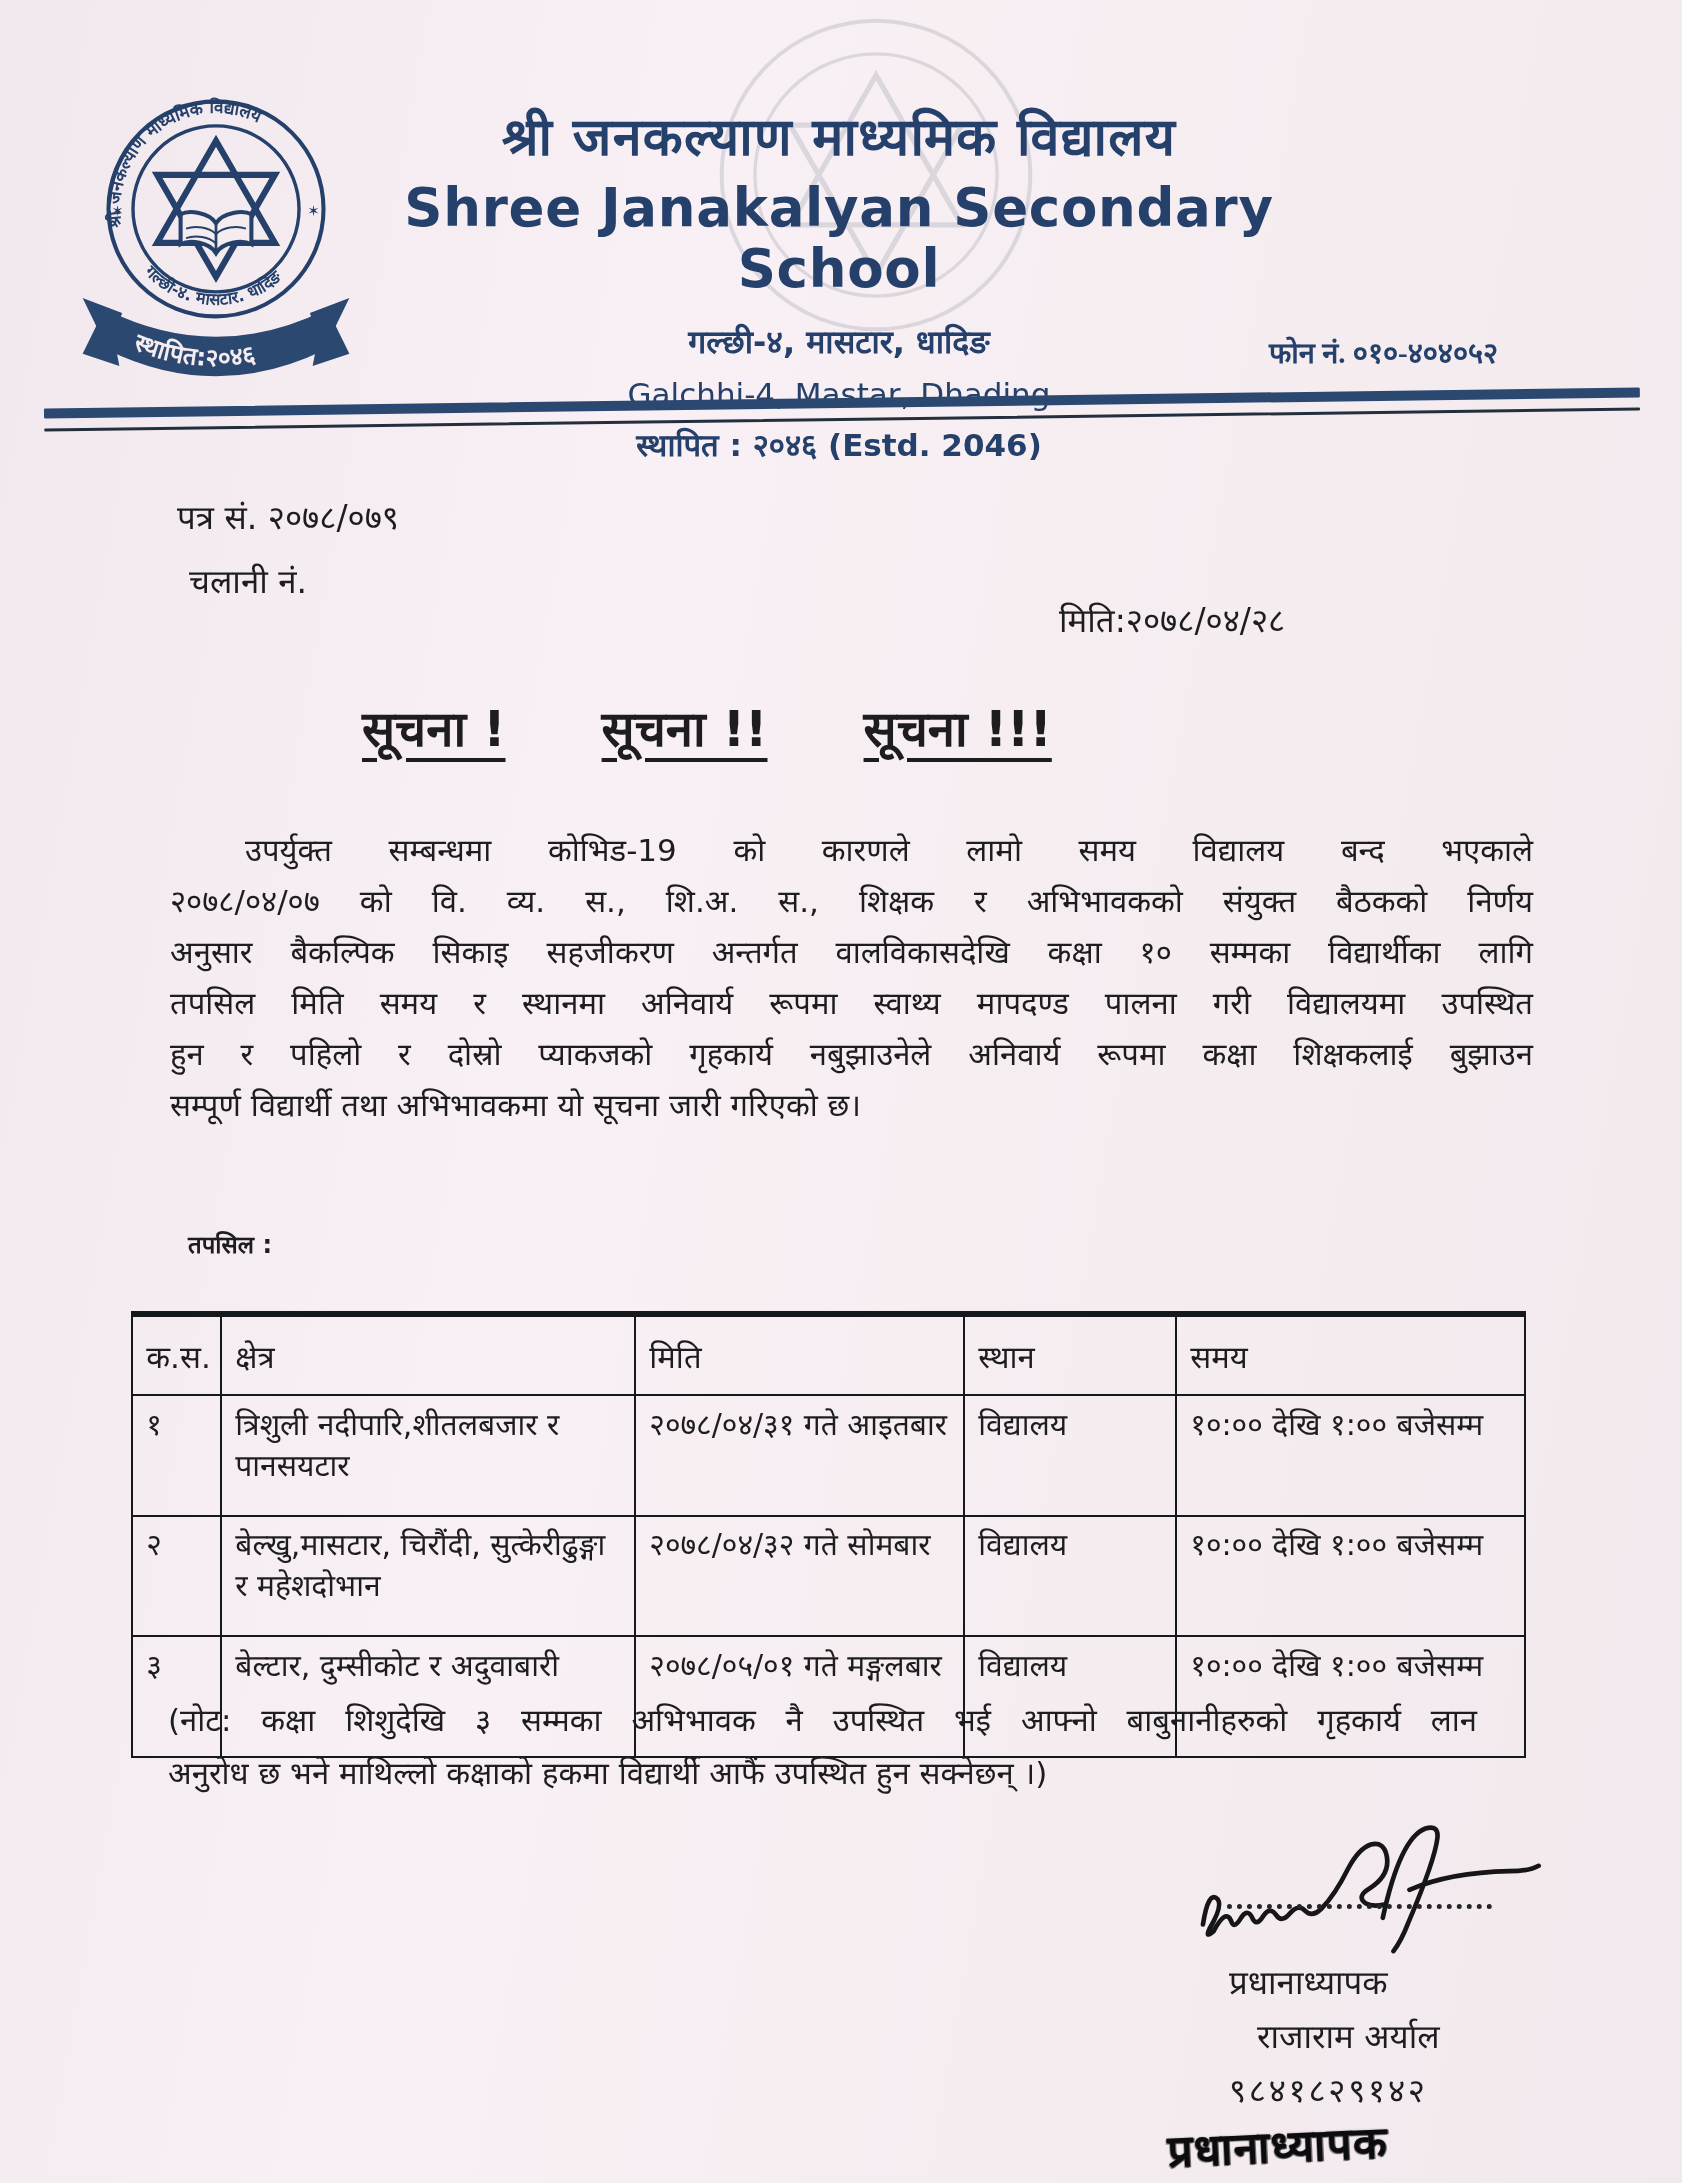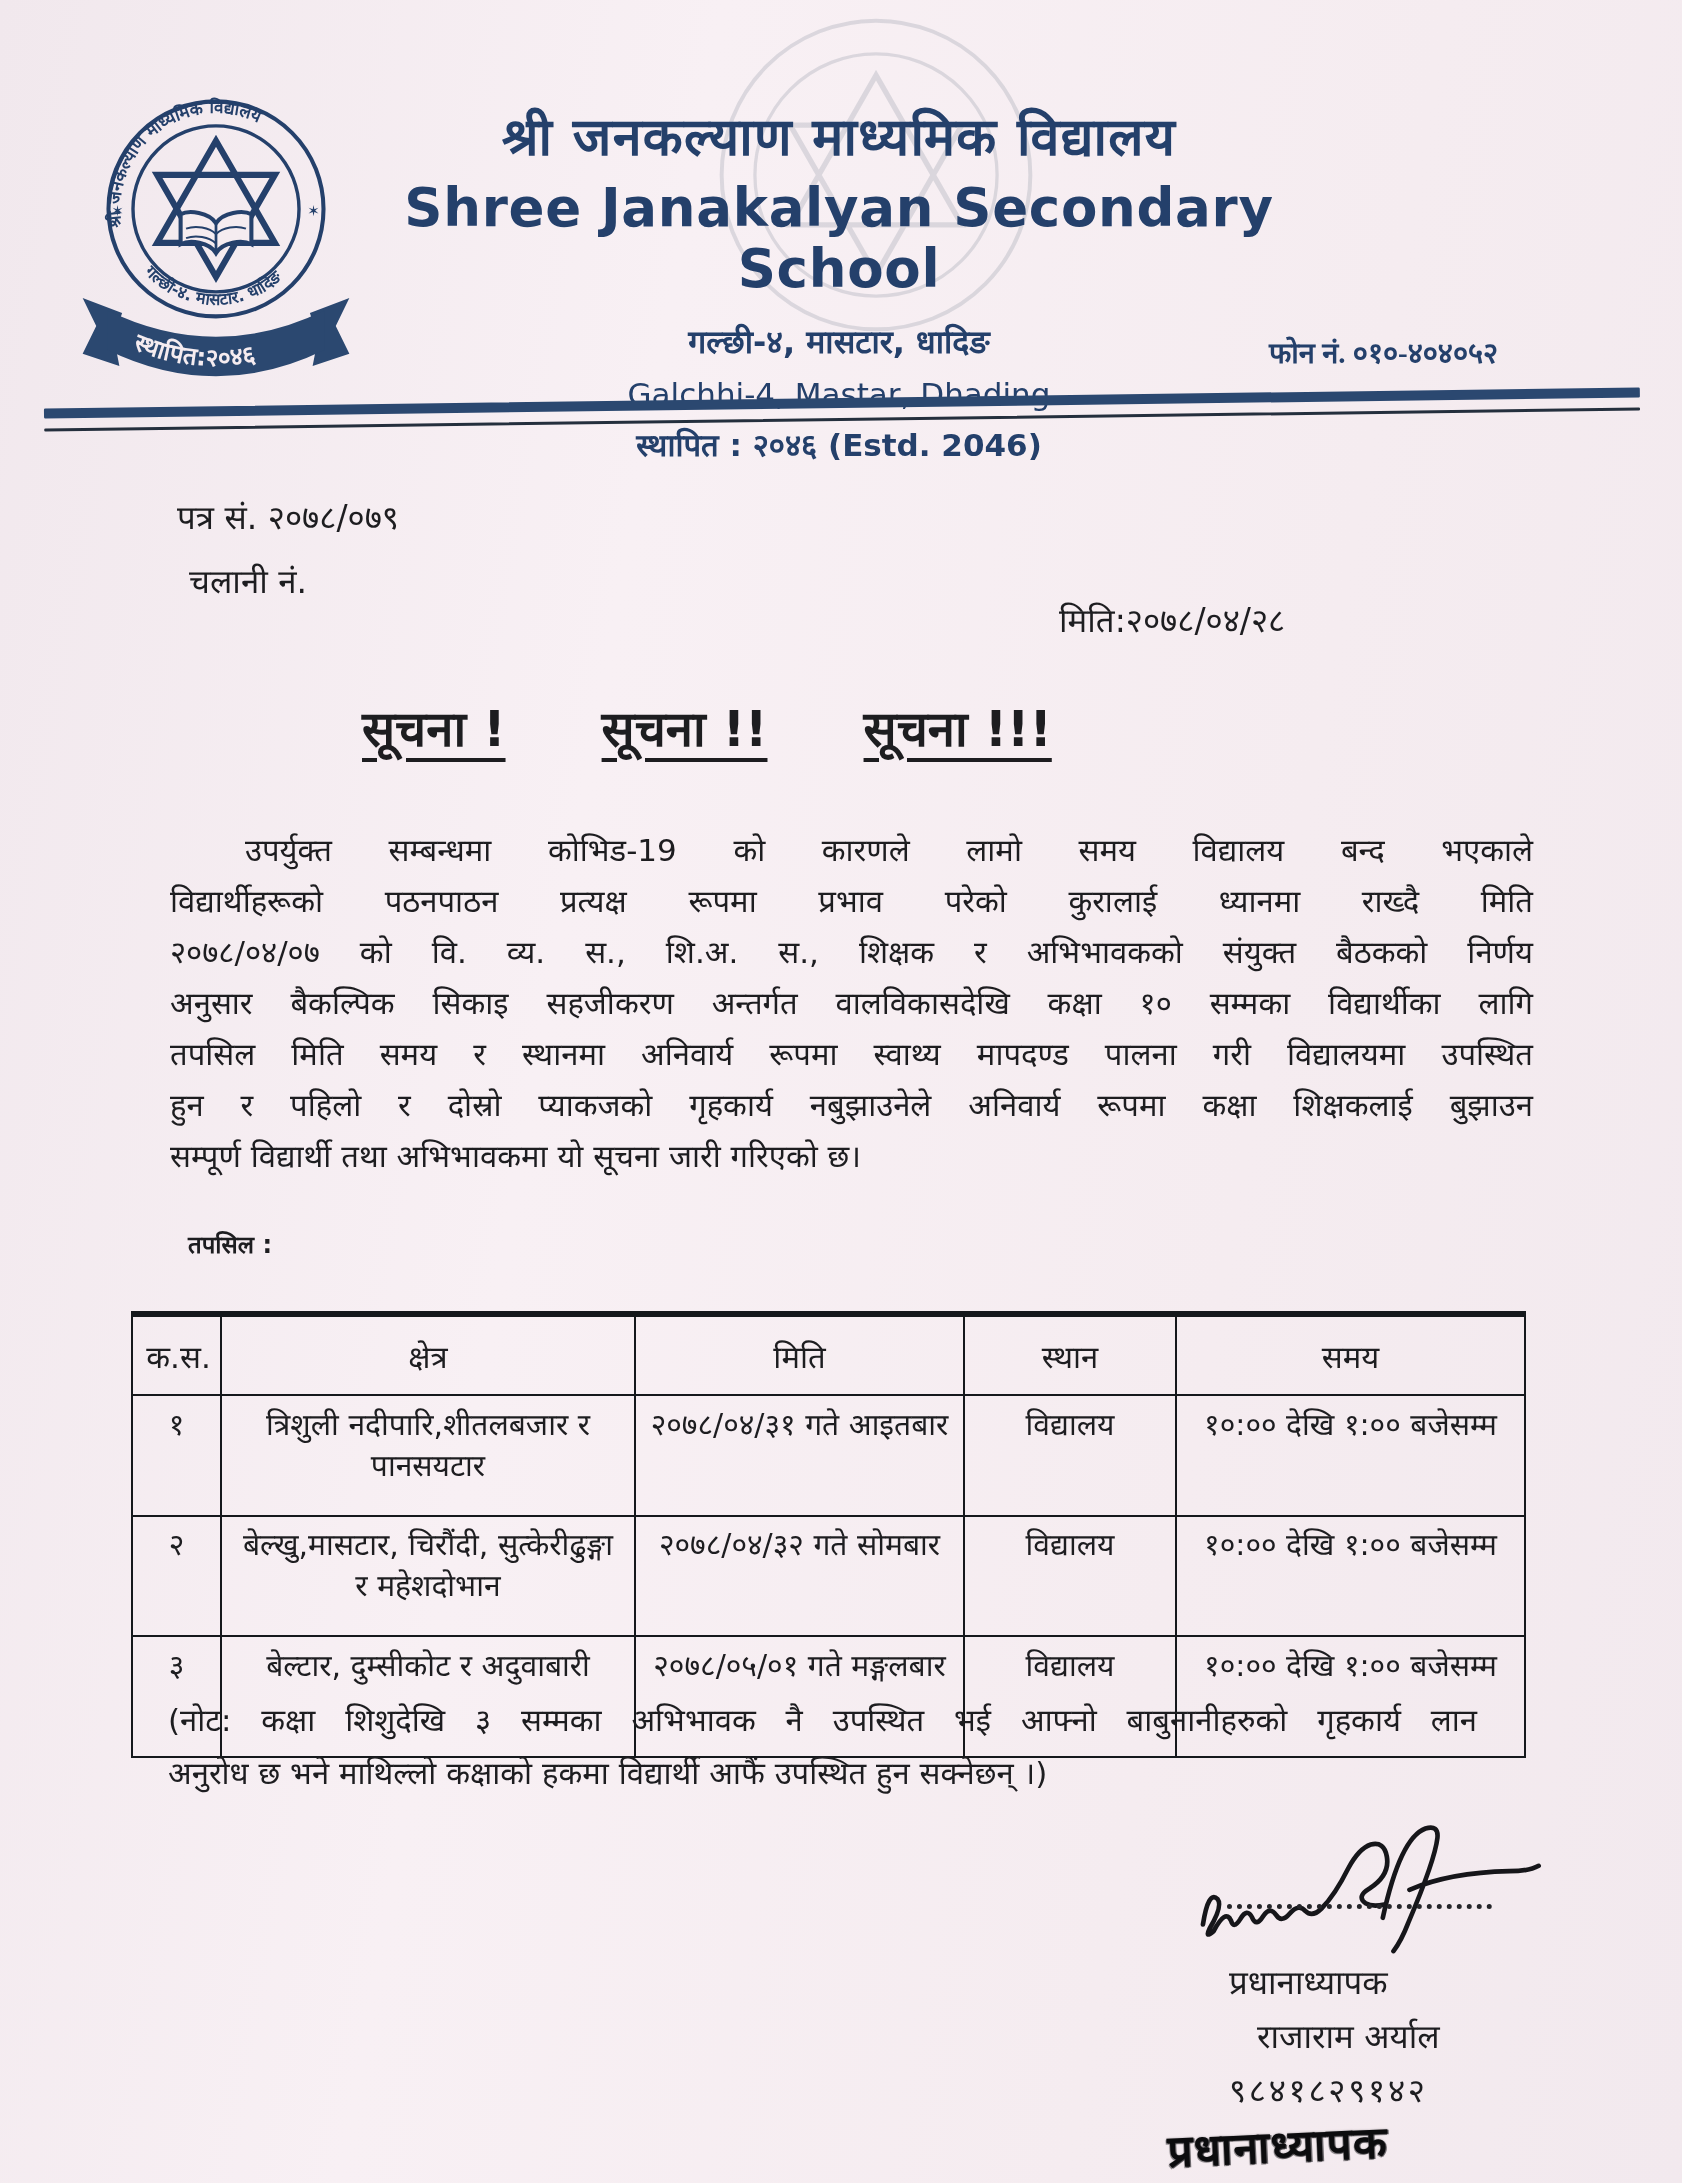"विद्यार्थीहरूको पठनपाठन प्रत्यक्ष रूपमा" div.body-line { html: <div>विद्यार्थीहरूको पठनपाठन प्रत्यक्ष रूपमा प्रभाव परेको कुरालाई ध्यानमा राख्दै मिति</div> -> none }
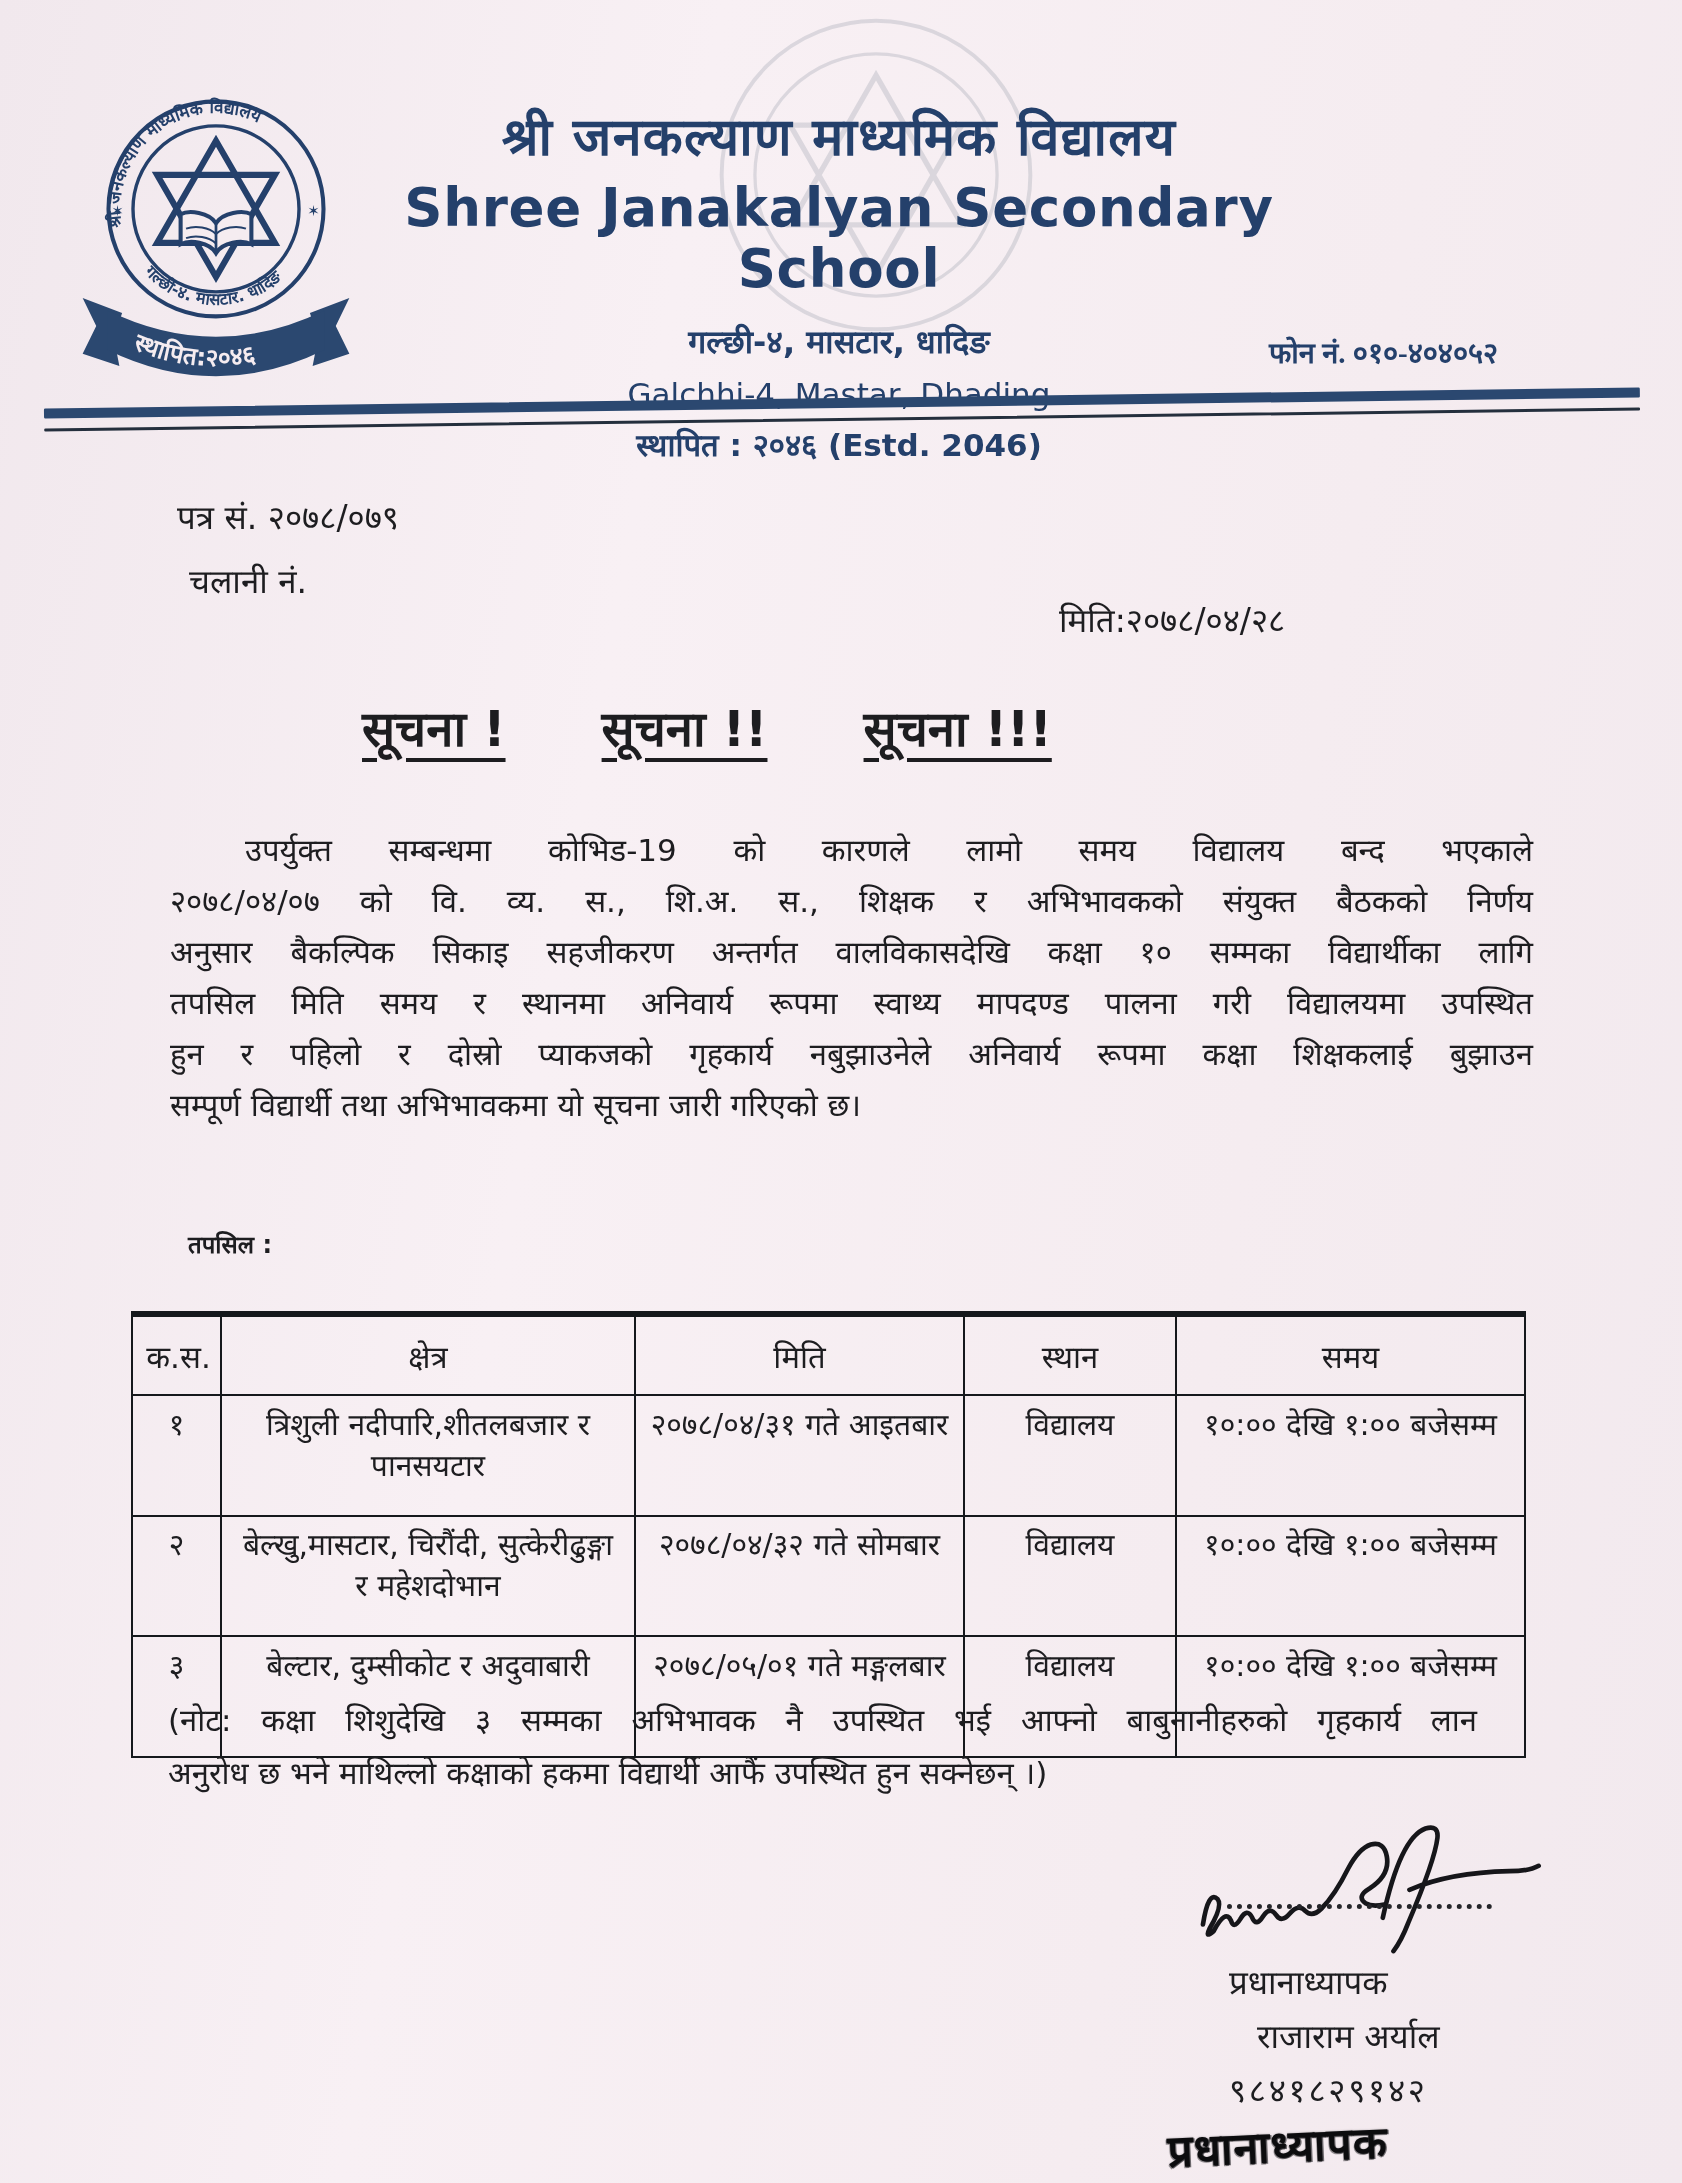"क.स." .schedule th,.schedule td { text-align: center -> left }
